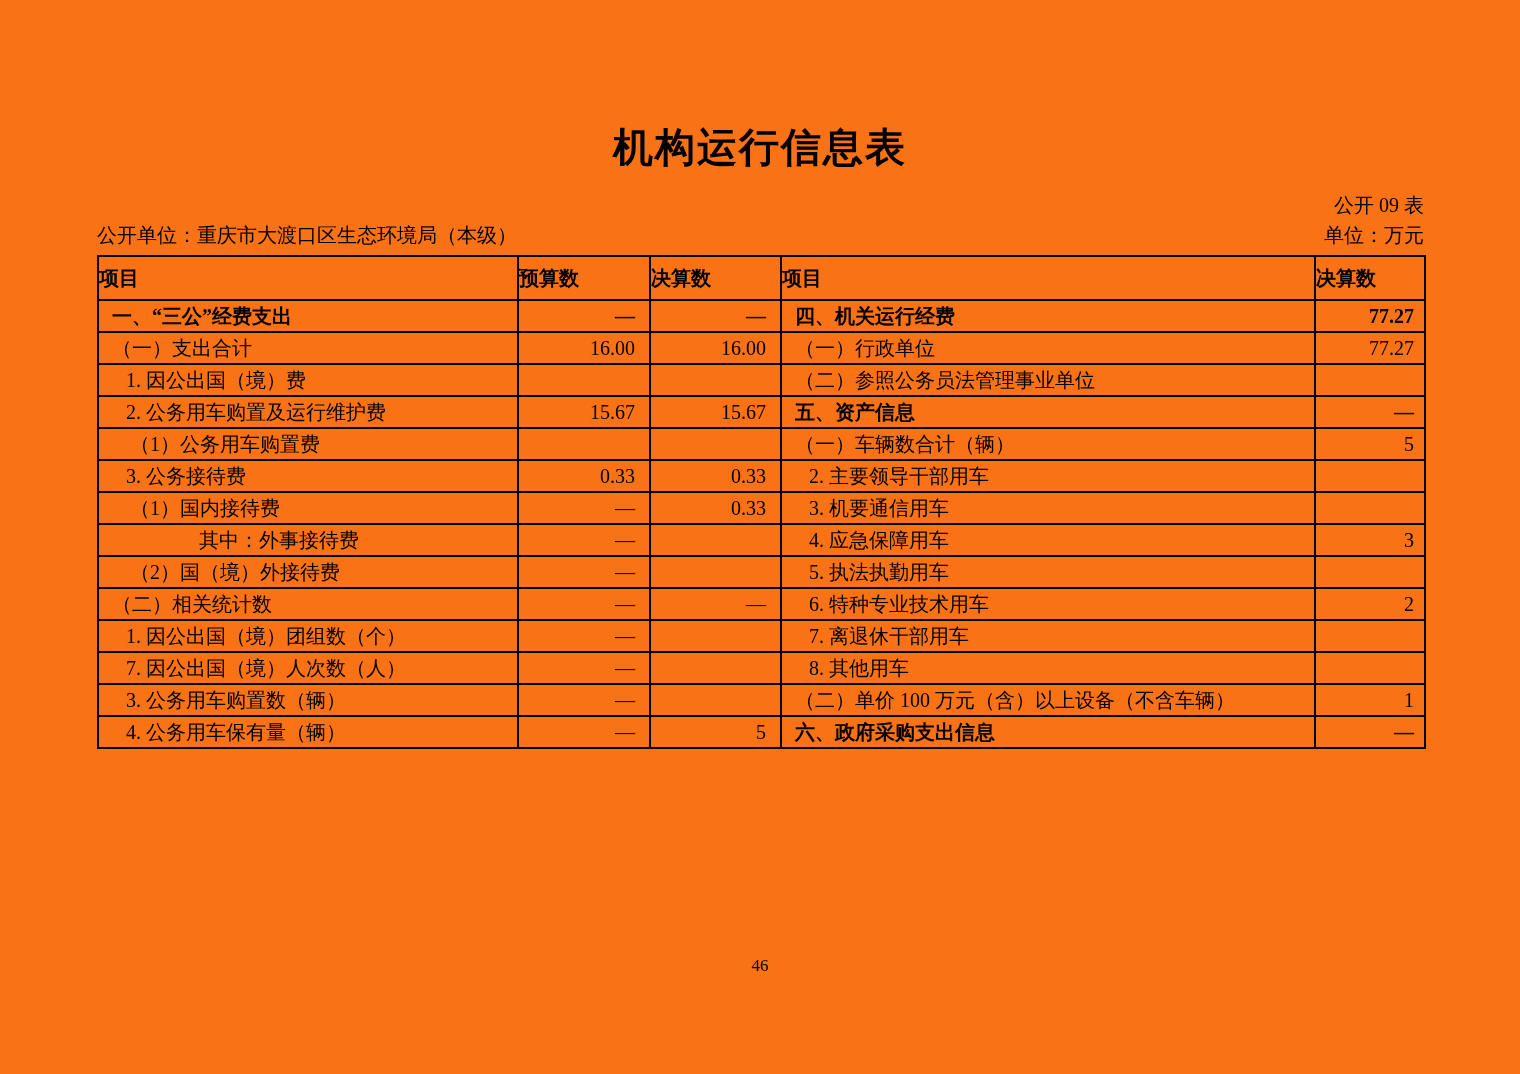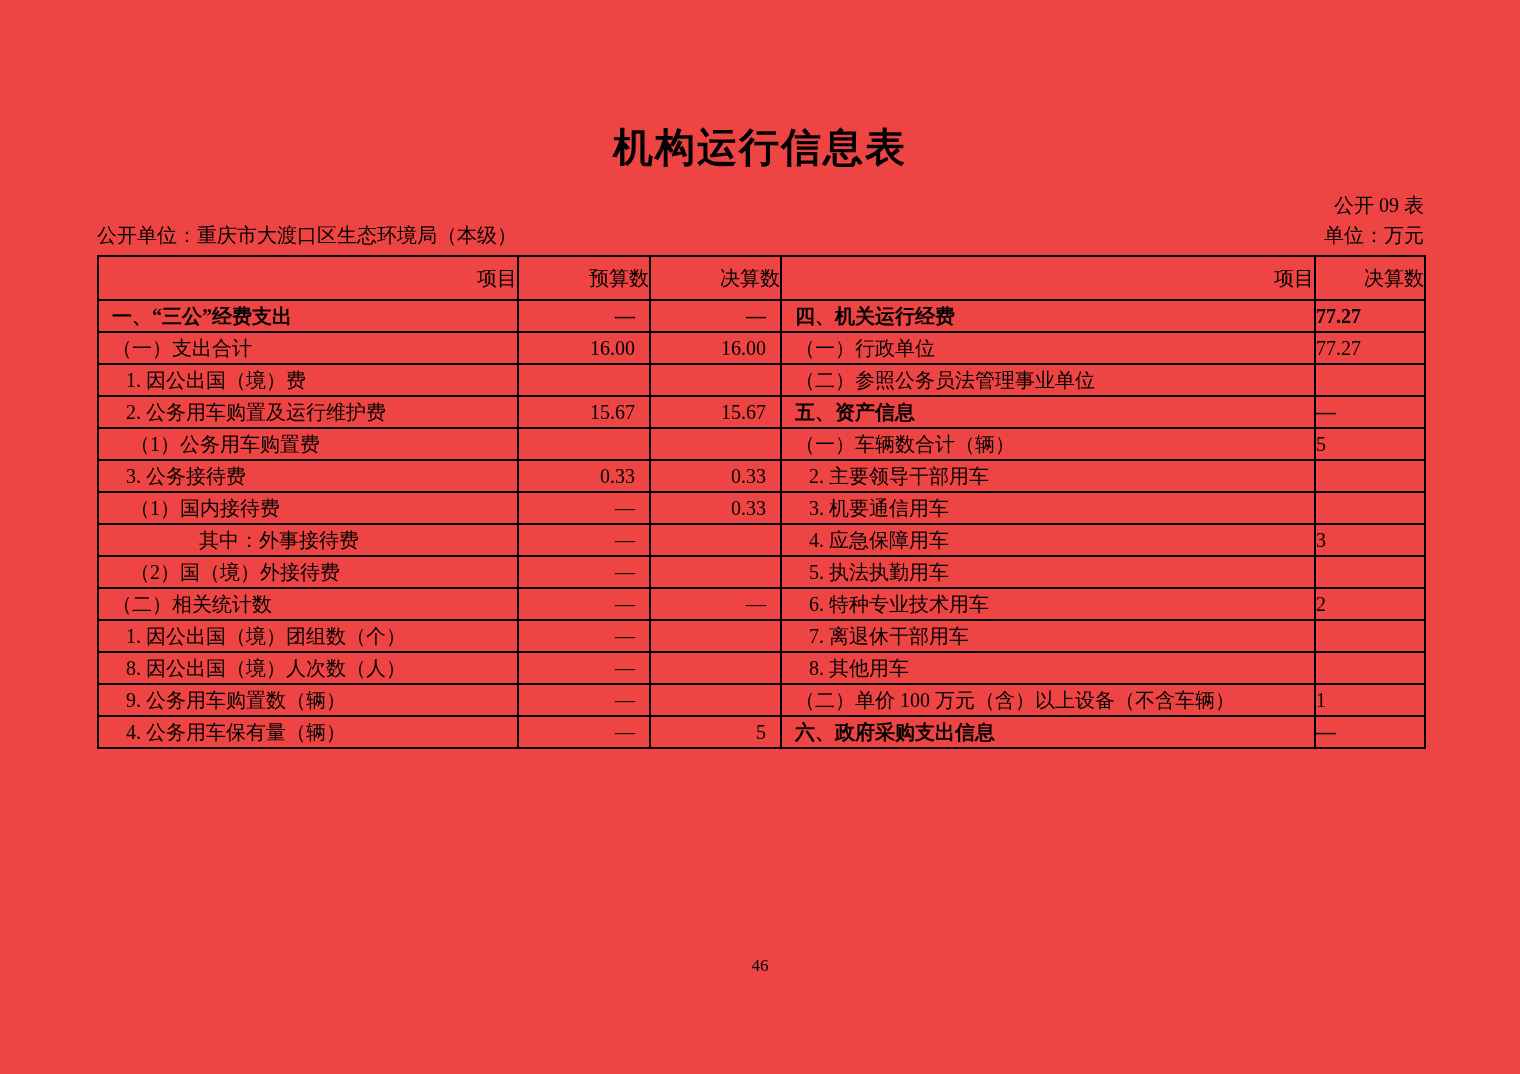"机构运行信息表" .page { background: #ef4444 -> #f97316 }
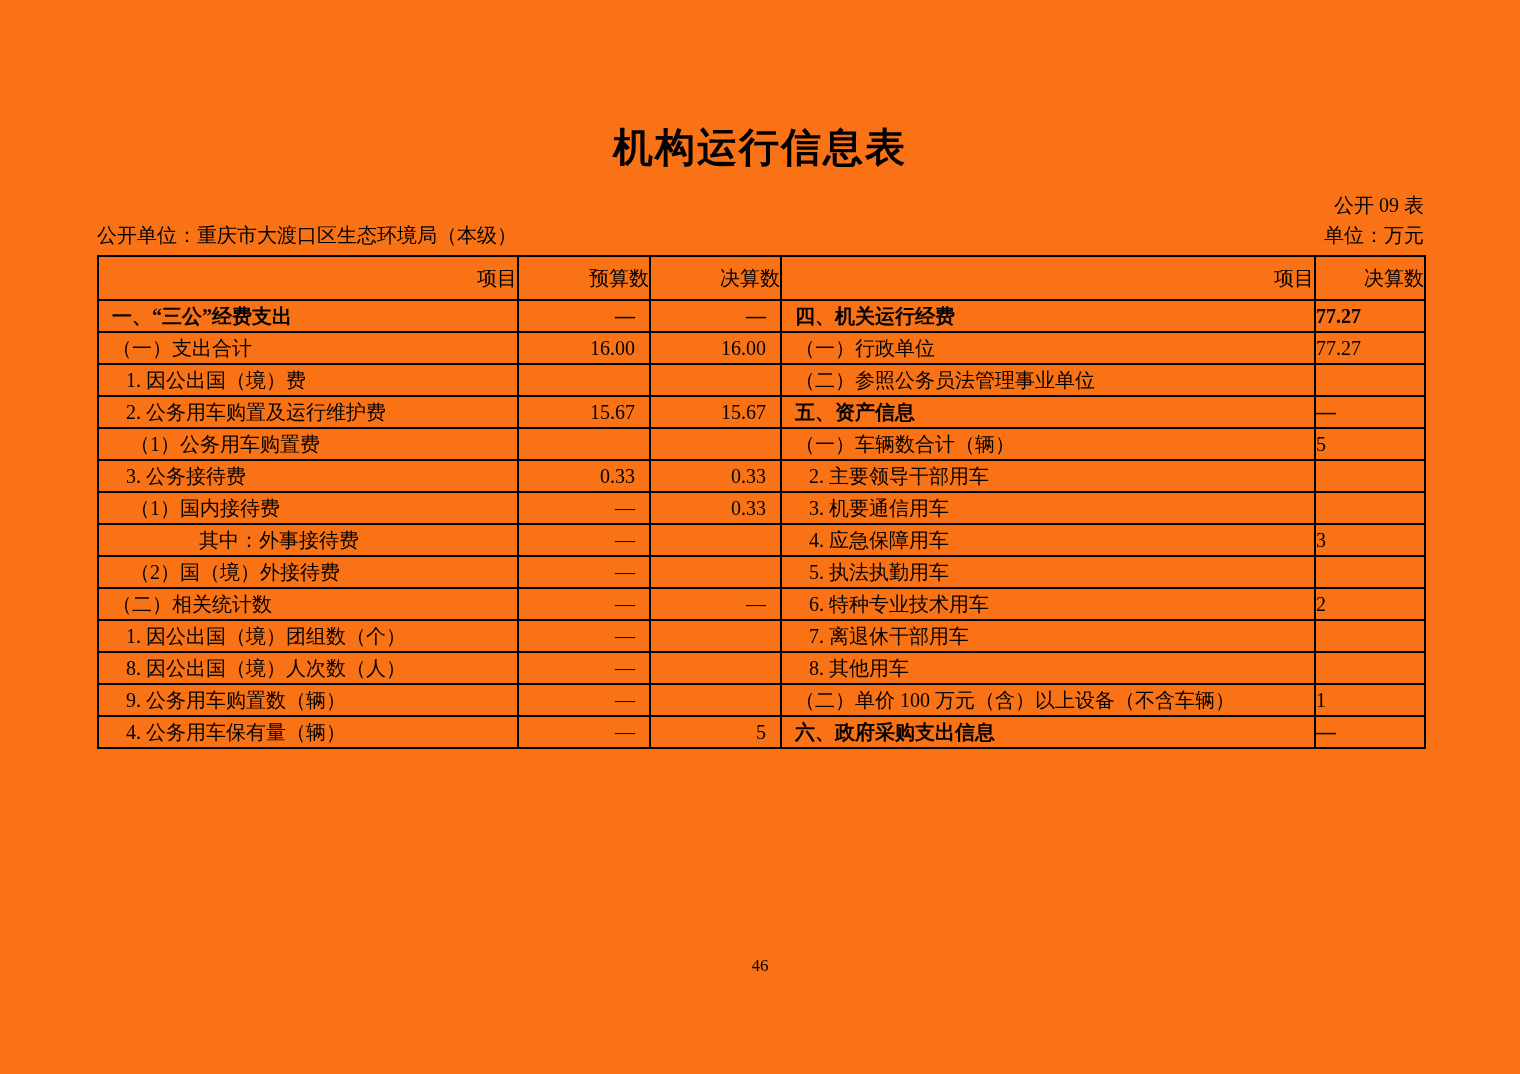"项目" .info-table th { font-weight: normal -> bold; text-align: right -> left }
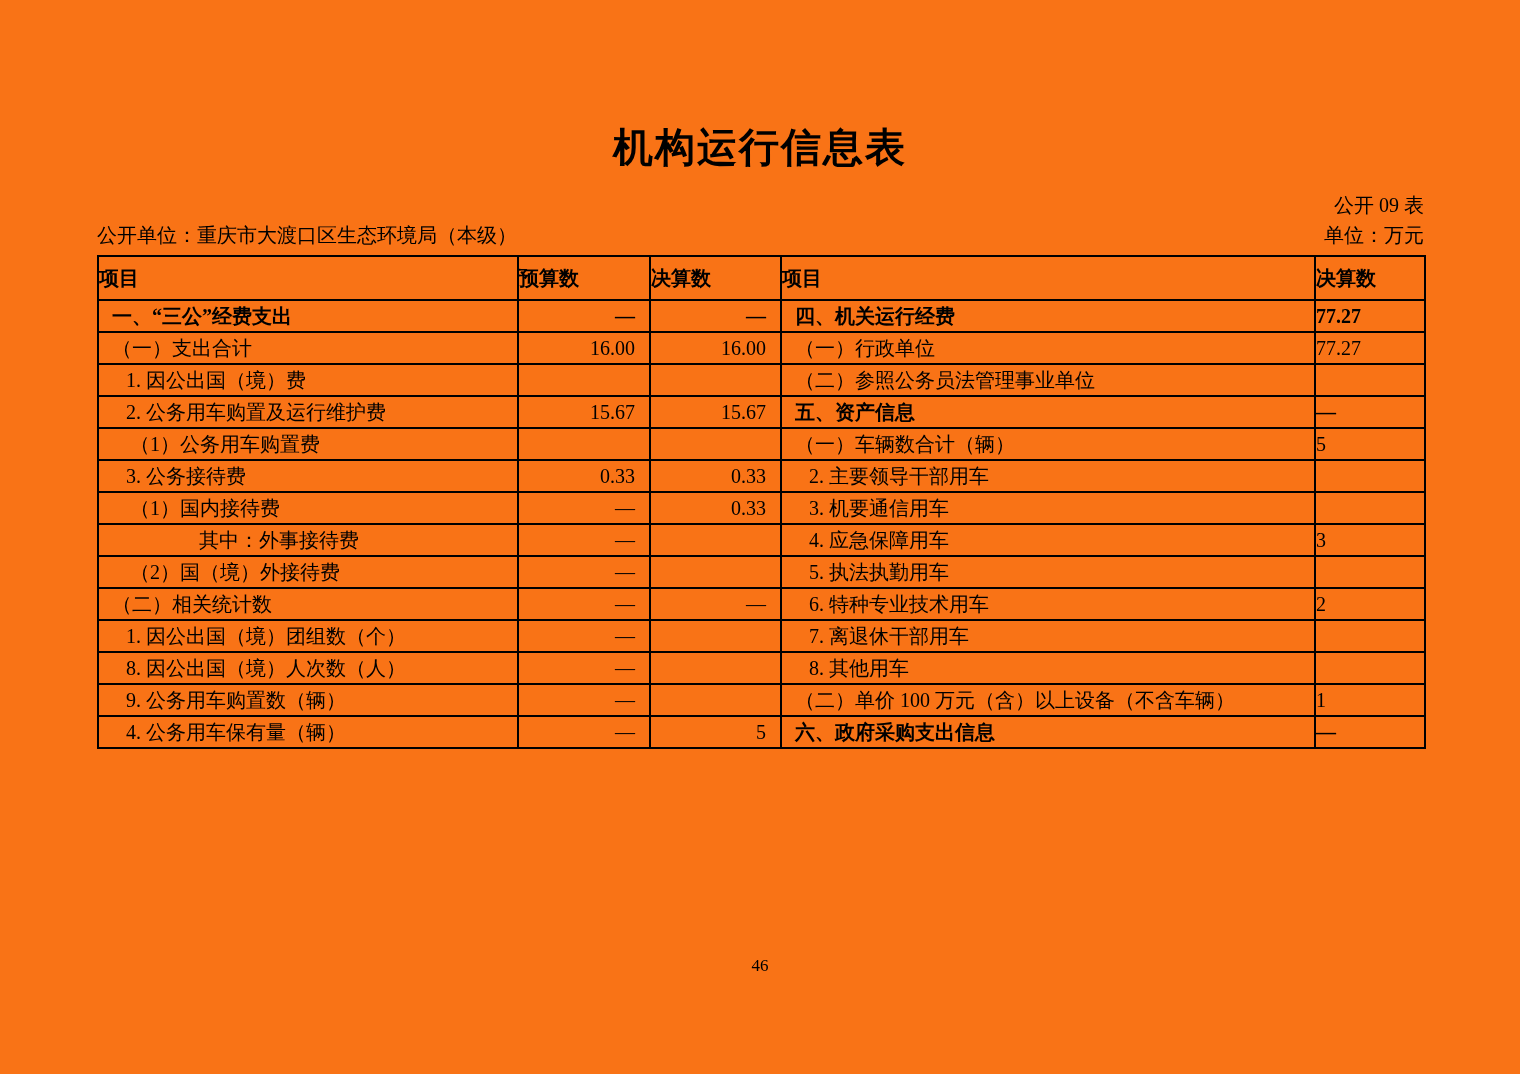"77.27" td.num-last { padding-right: none -> 10px; text-align: left -> right }
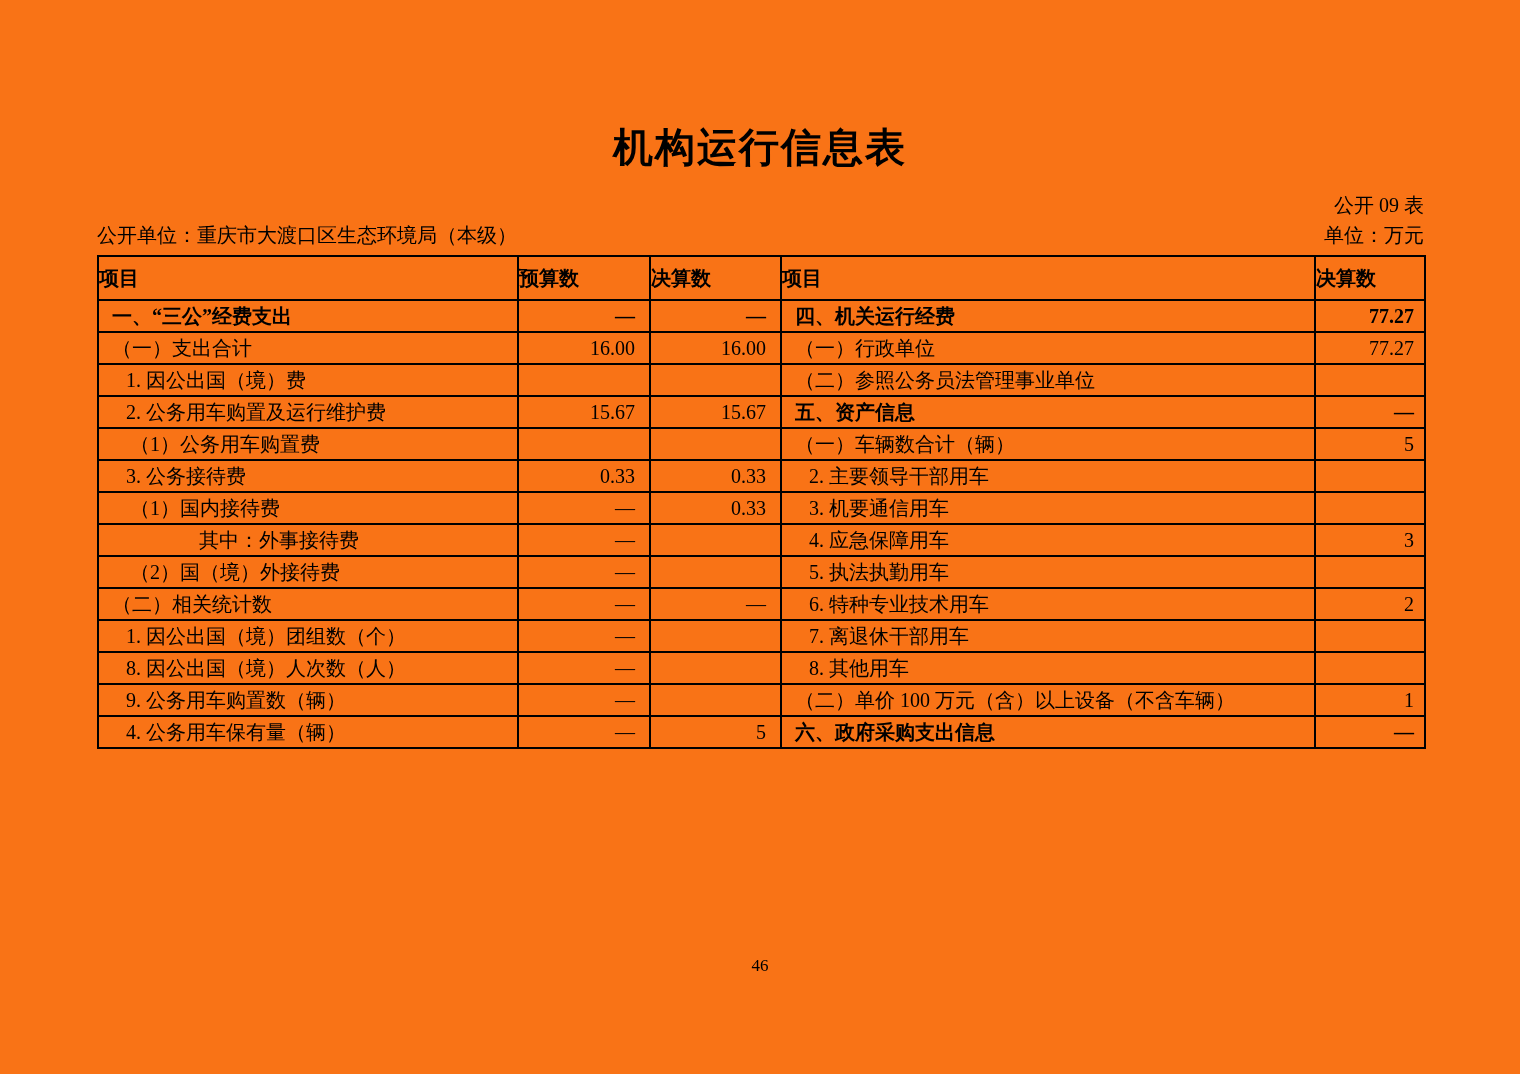"8. 因公出国（境）人次数（人）" td.item { text: 8 -> 7 }
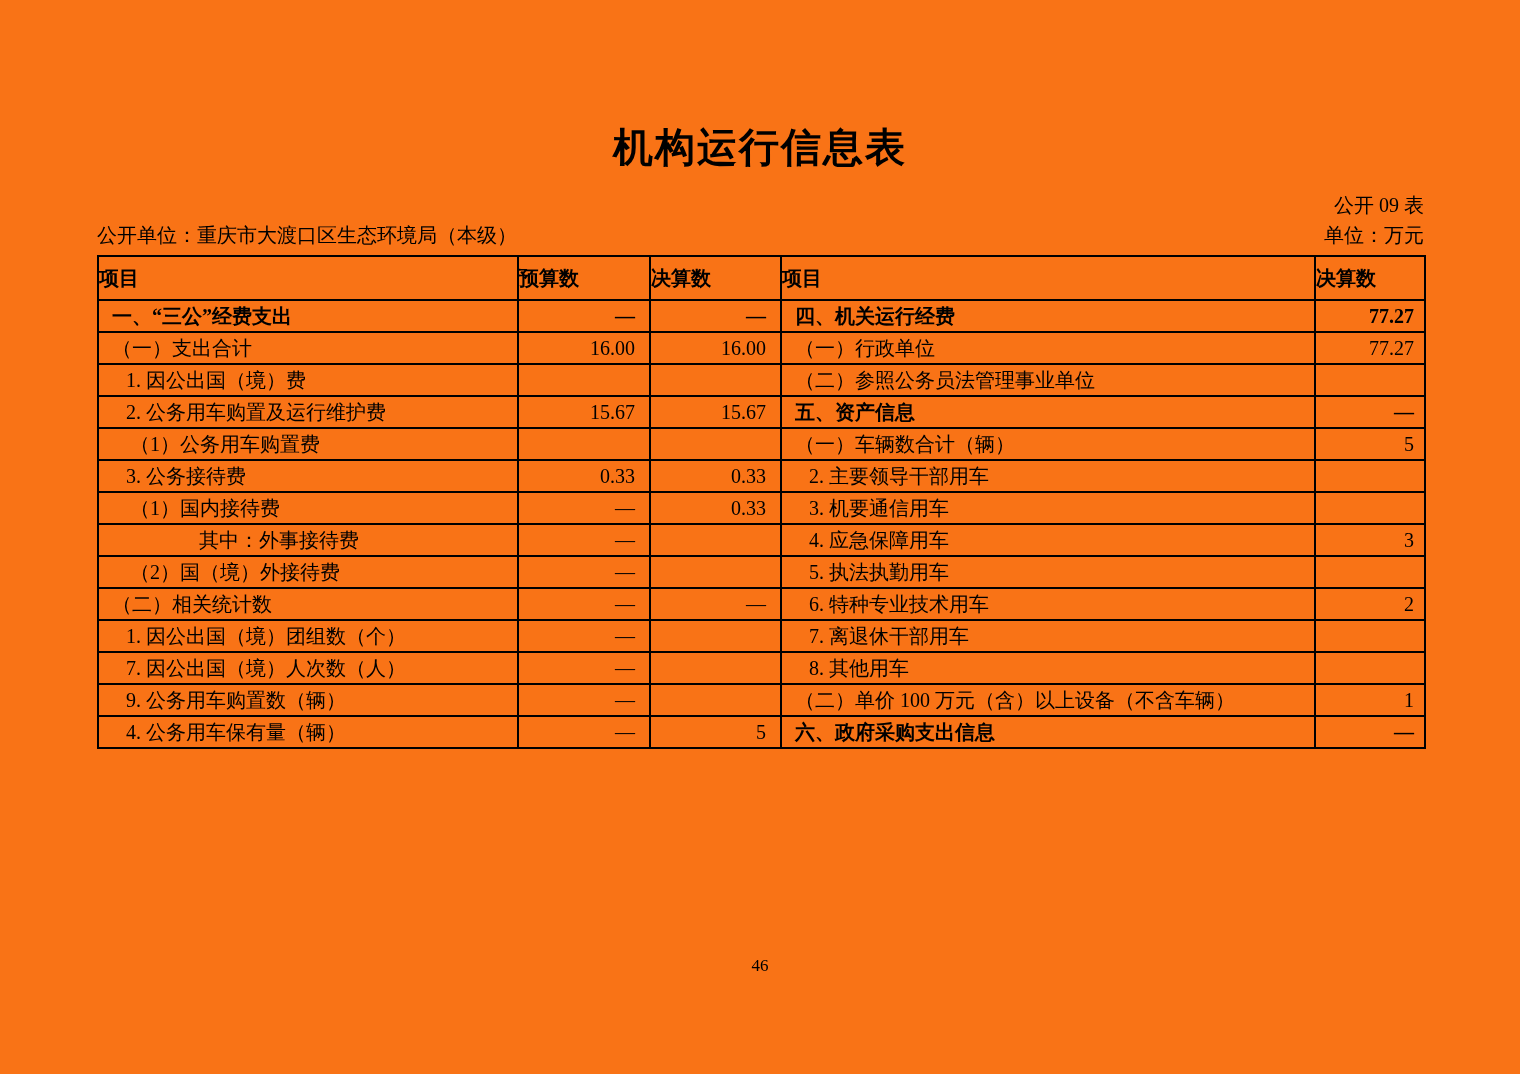"9. 公务用车购置数（辆）" td.item { text: 9 -> 3 }
